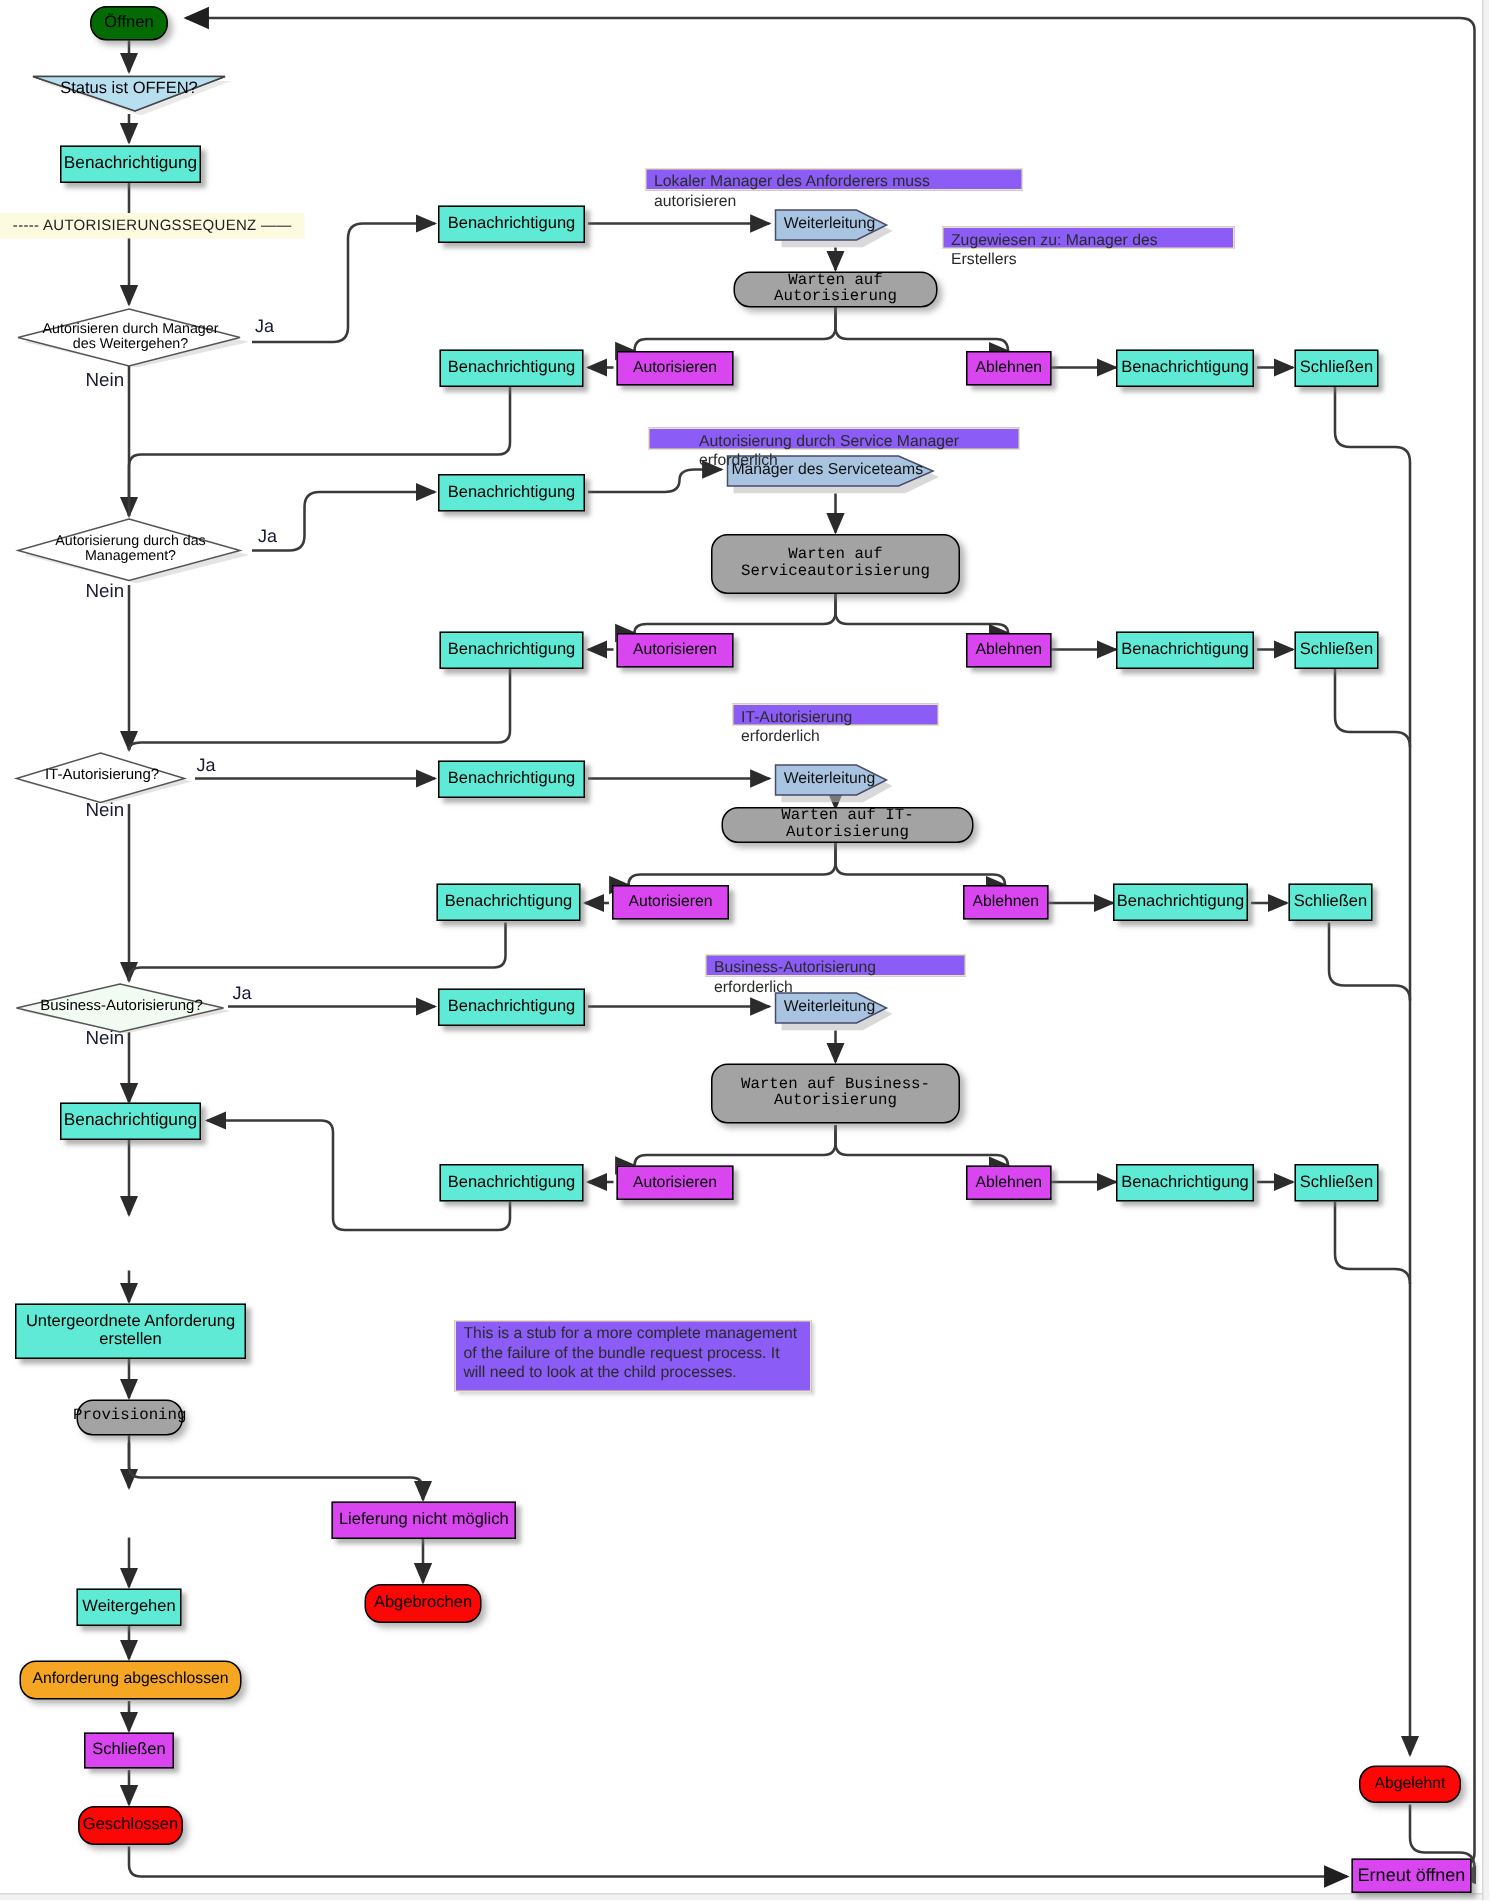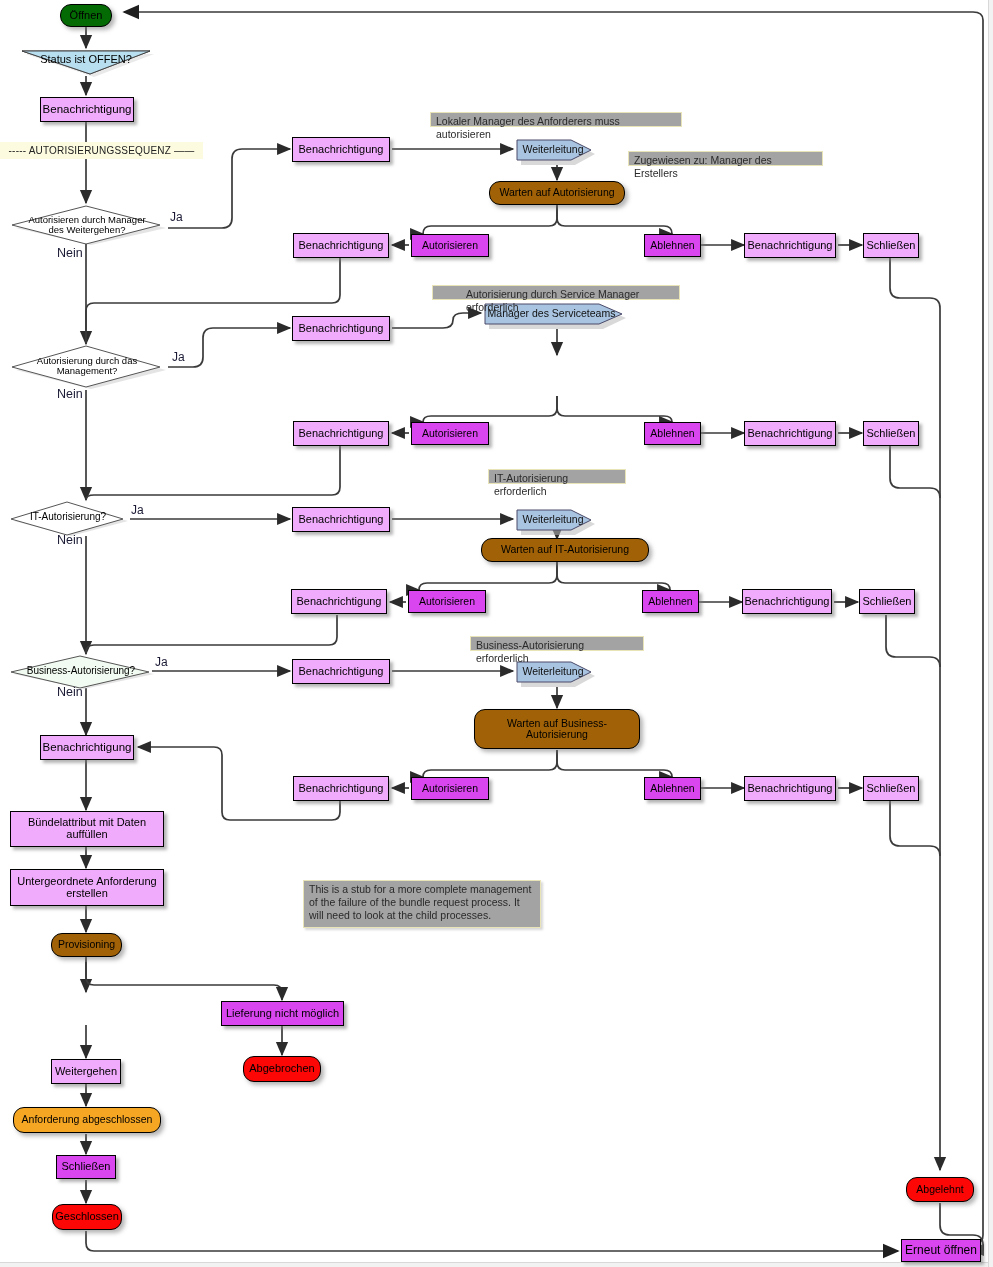"Benachrichtigung" .green { background: #f0abfc -> #5eead4 }
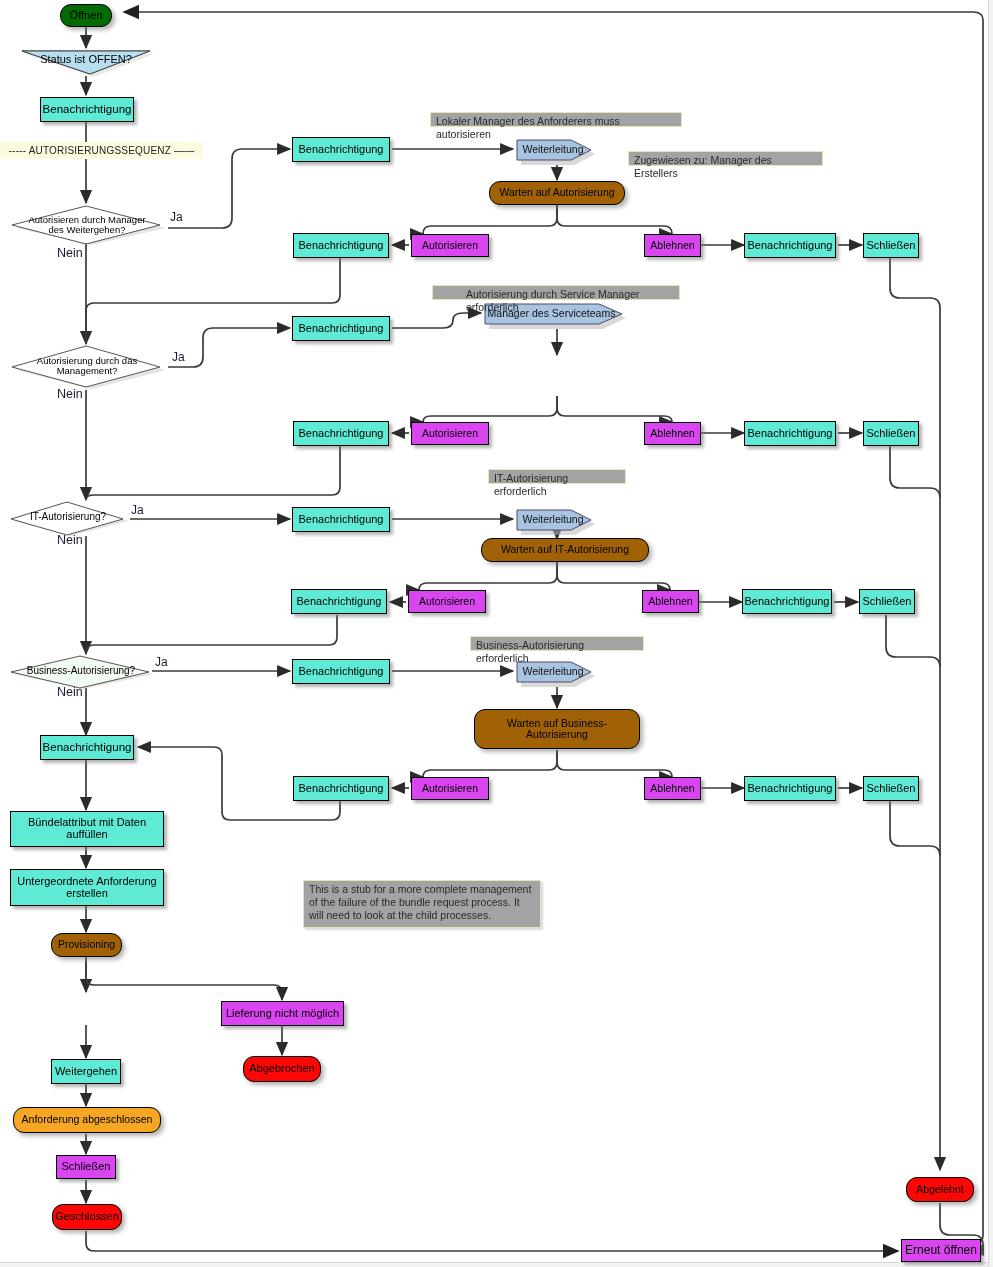"Lokaler Manager des Anforderers muss" .note { background: #a3a3a3 -> #8b5cf6 }
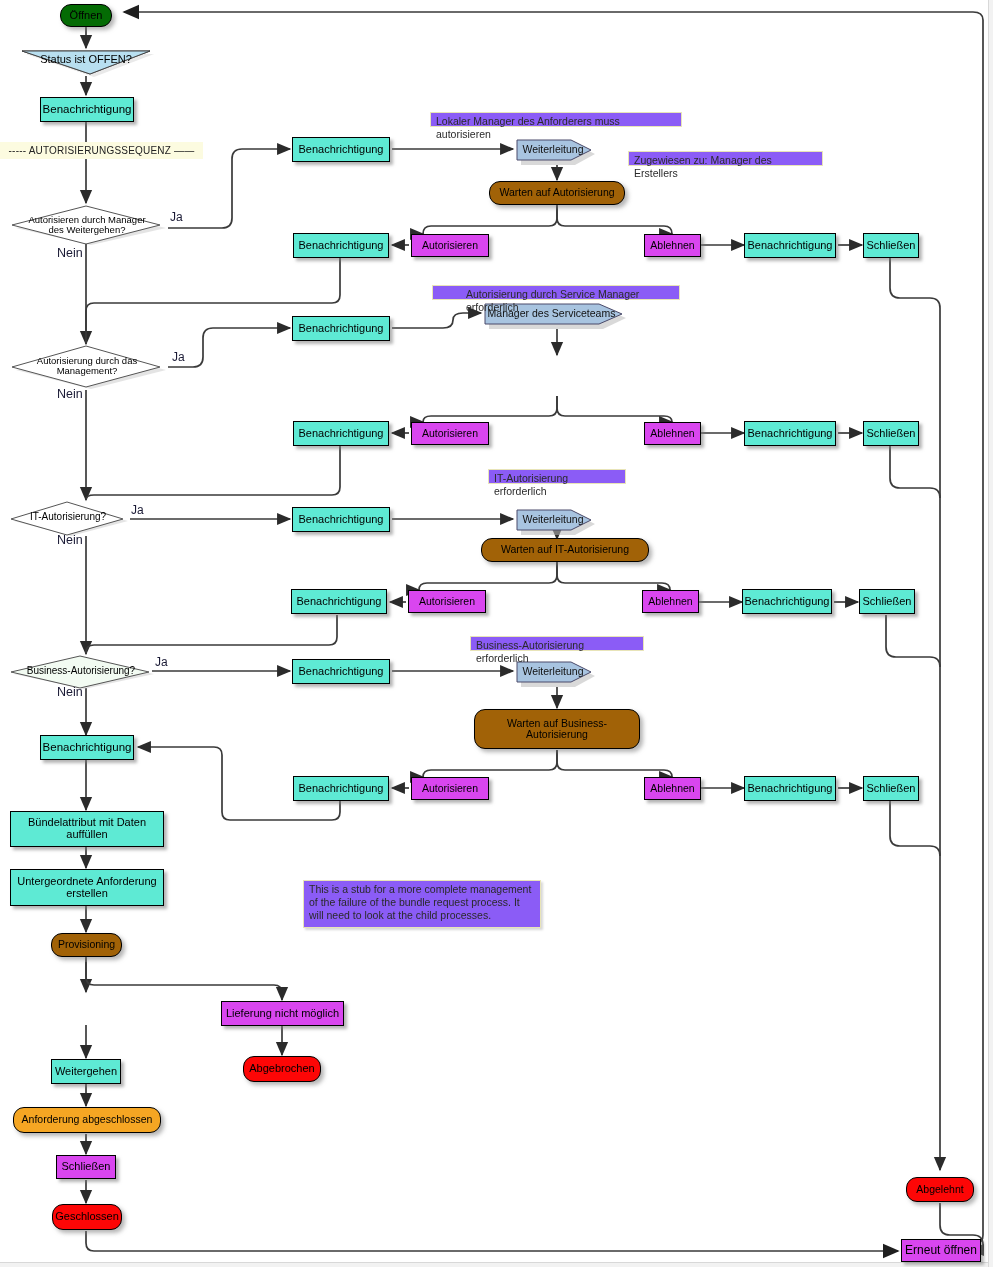"Warten auf Autorisierung" .gray { background: #a16207 -> #a3a3a3; font-family: none -> Liberation Mono, monospace }
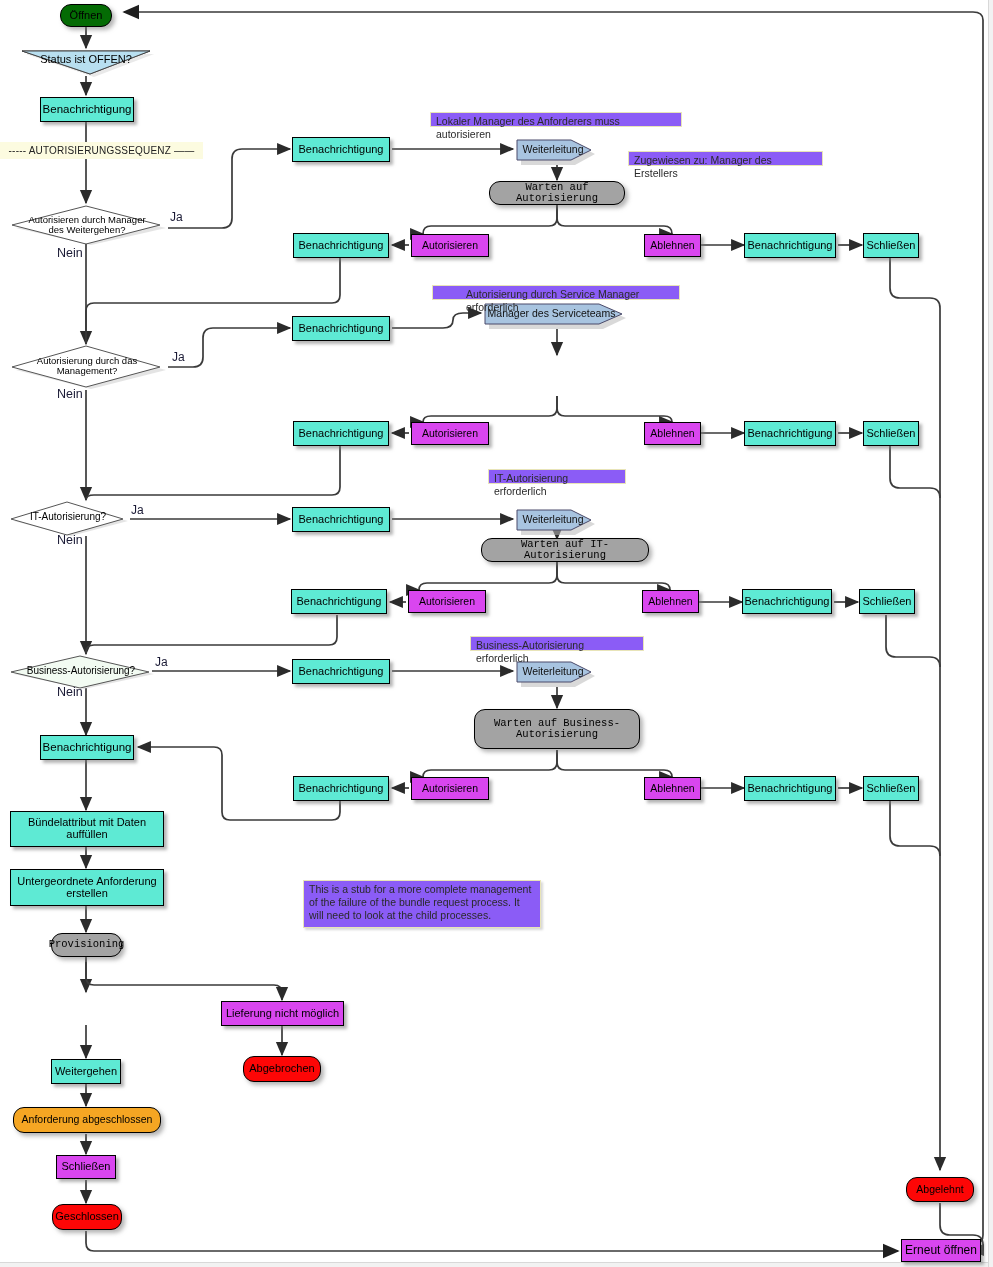"Warten auf" div.node { html: none -> <div> <div>Warten auf</div> <div>Serviceautorisierung</div> </div> }
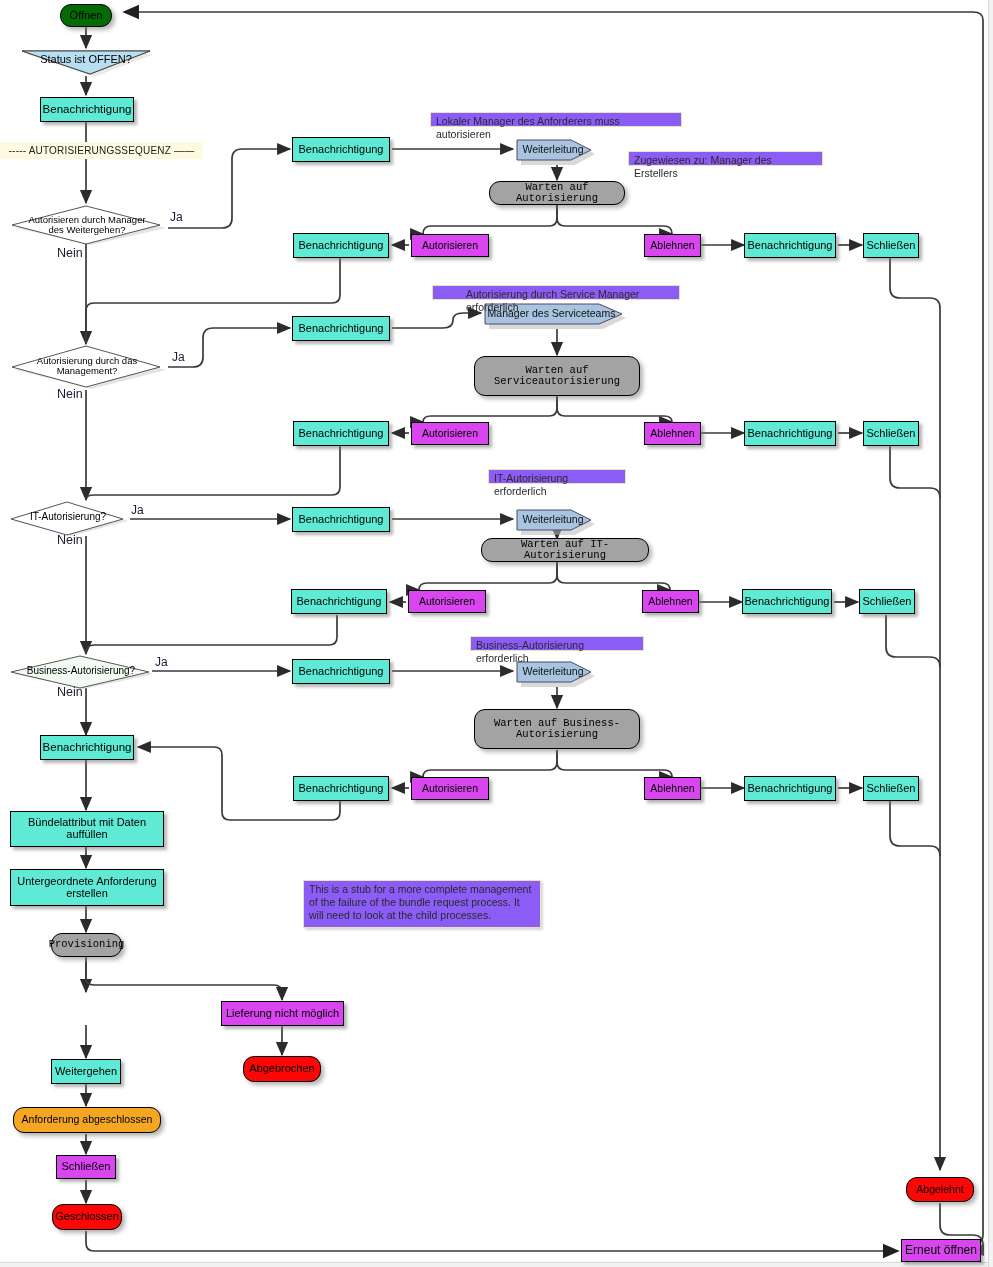"Bündelattribut mit Daten" div.node { html: <div> <div>Bündelattribut mit Daten</div> <div>auffüllen</div> </div> -> none }
